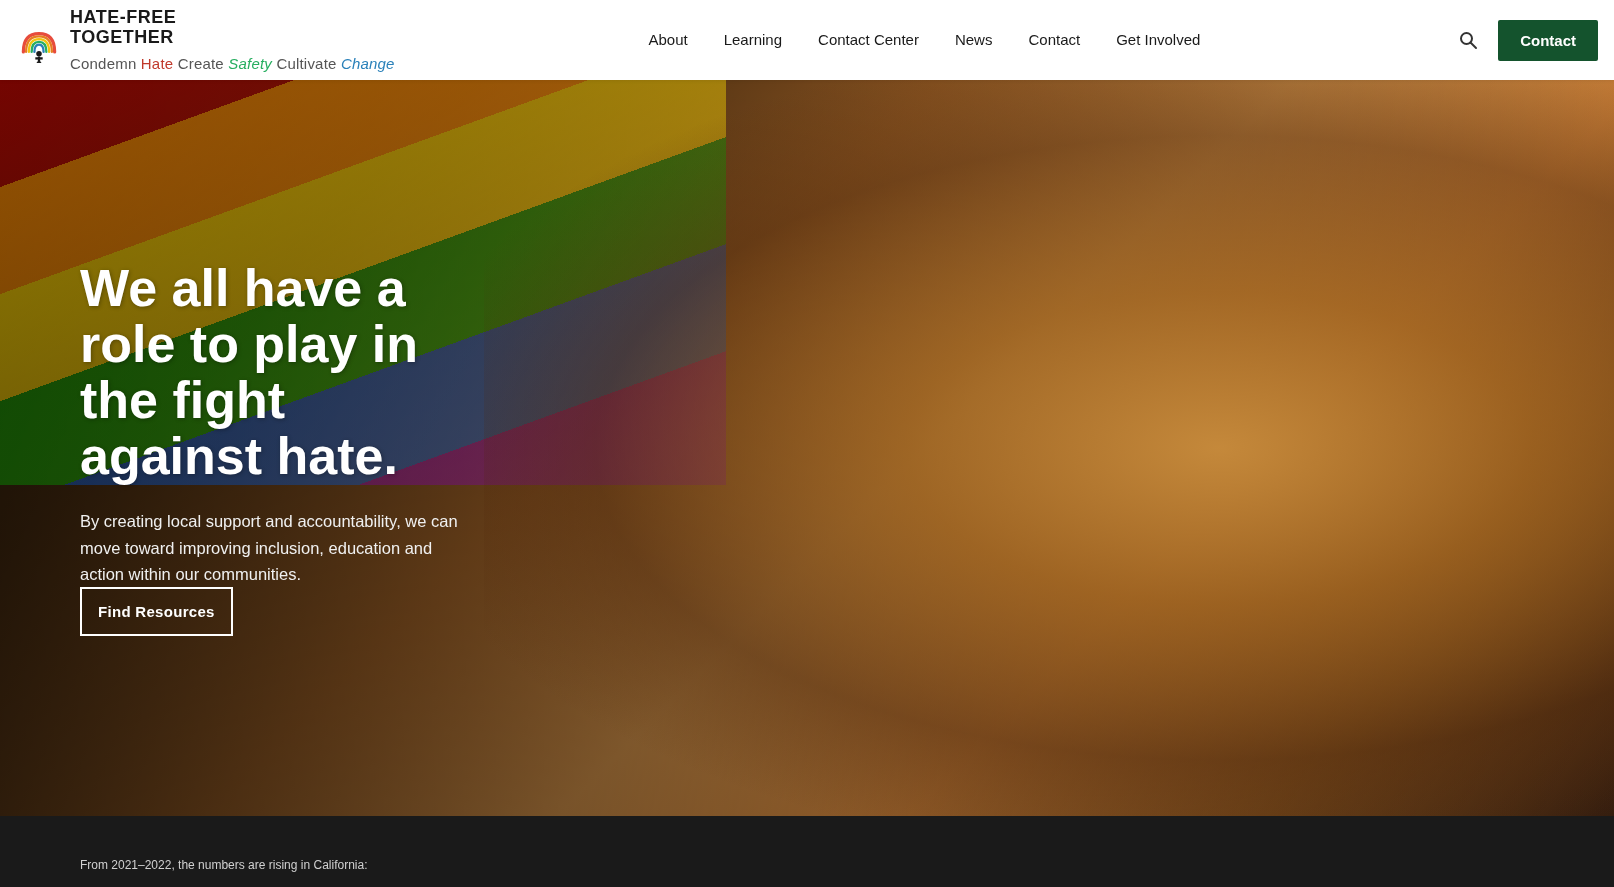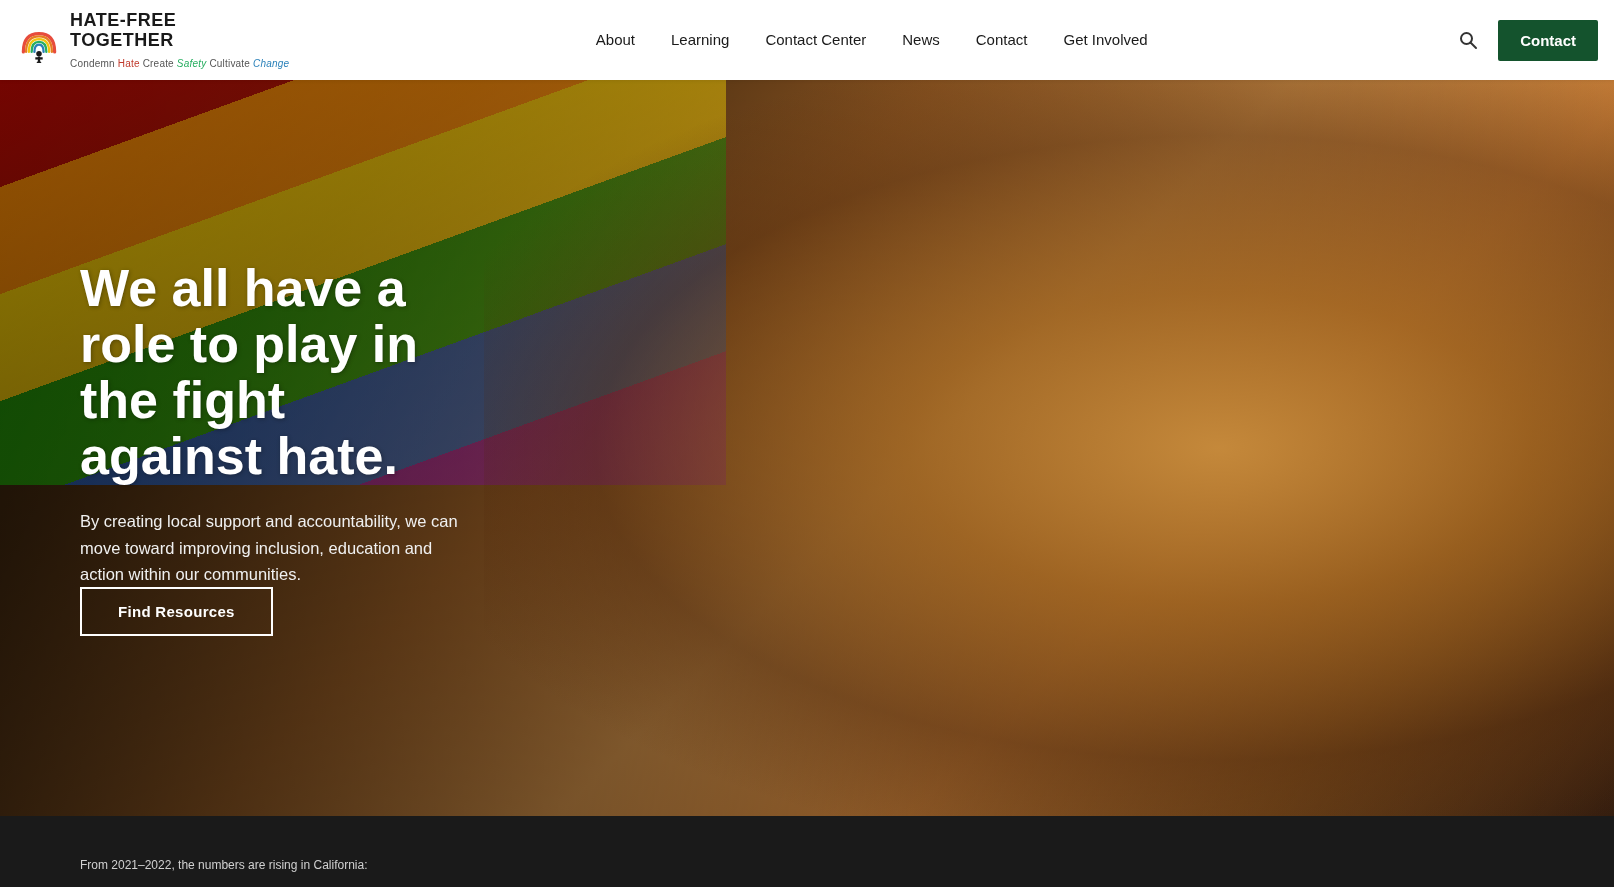"Condemn Hate Create Safety Cultivate" .logo-tagline { font-size: 10px -> 15px }
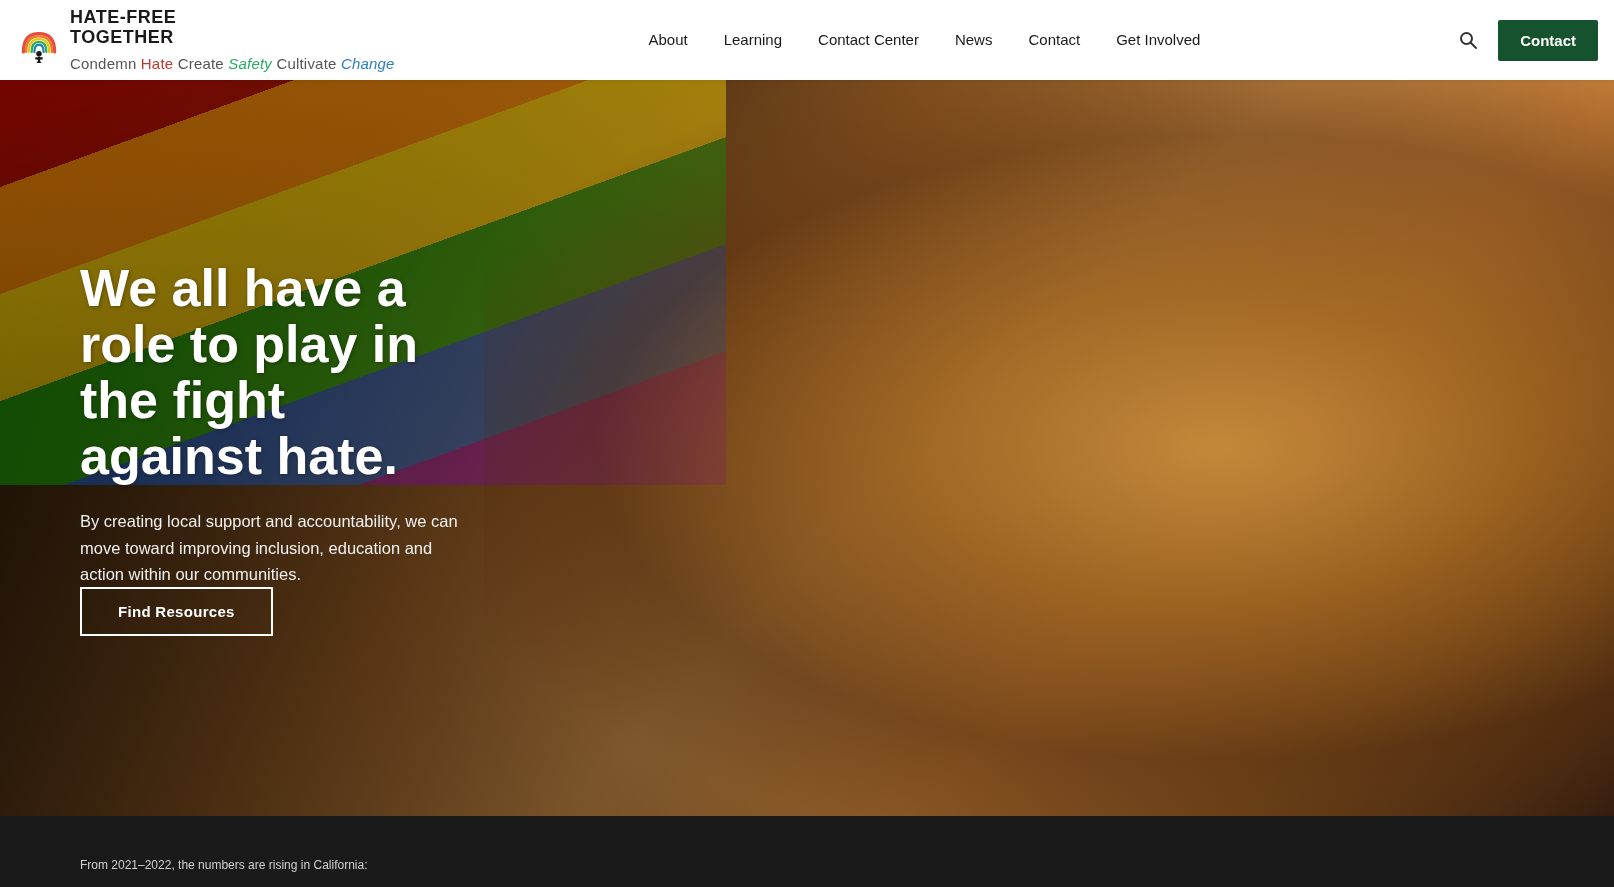"Find Resources" .hero-btn { padding: 14px 36px -> 14px 16px }
